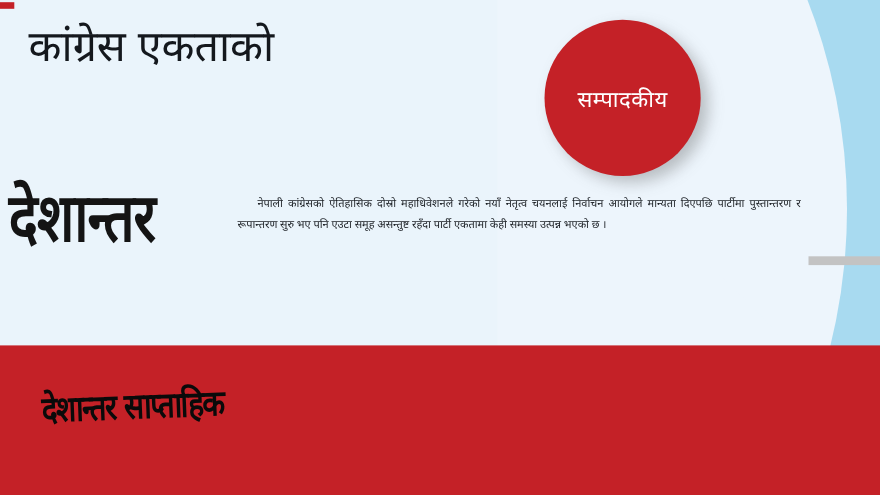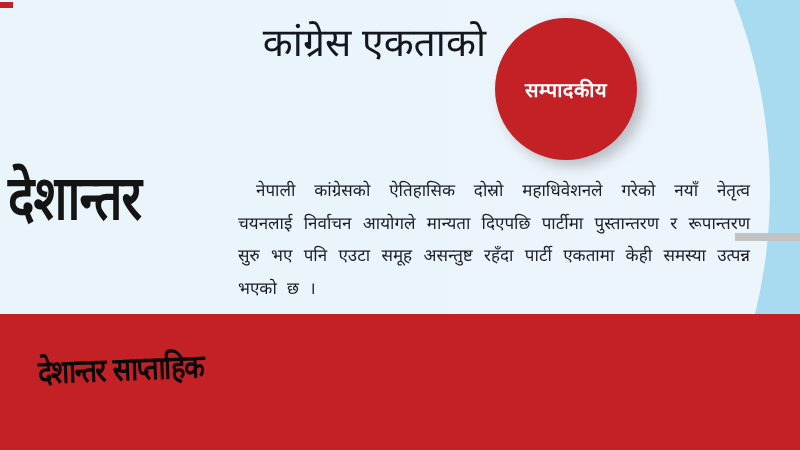"कांग्रेस एकताको" .headline { text-align: right -> left }
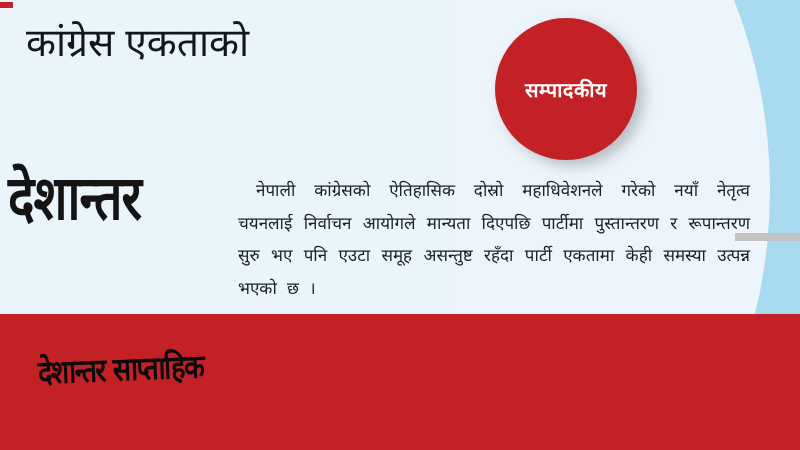"सम्पादकीय" .badge-label { font-weight: bold -> none }
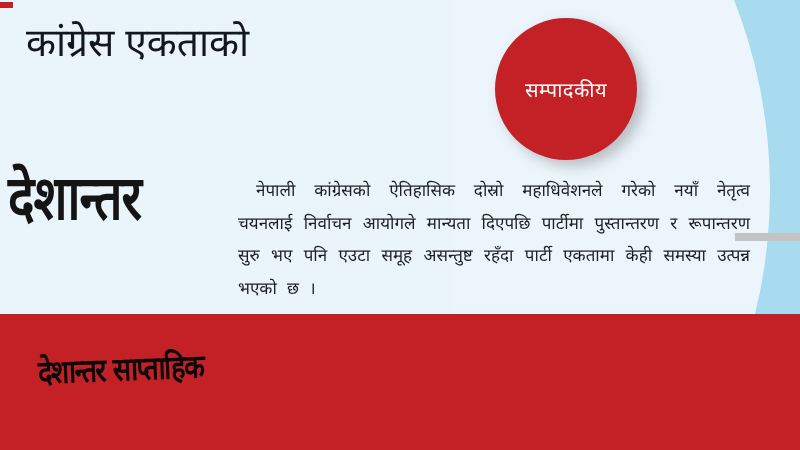"नेपाली कांग्रेसको ऐतिहासिक दोस्रो" .body-copy { font-family: Liberation Mono, monospace -> Liberation Serif, serif; font-size: 17px -> 10px; left: 238px -> 216px }
